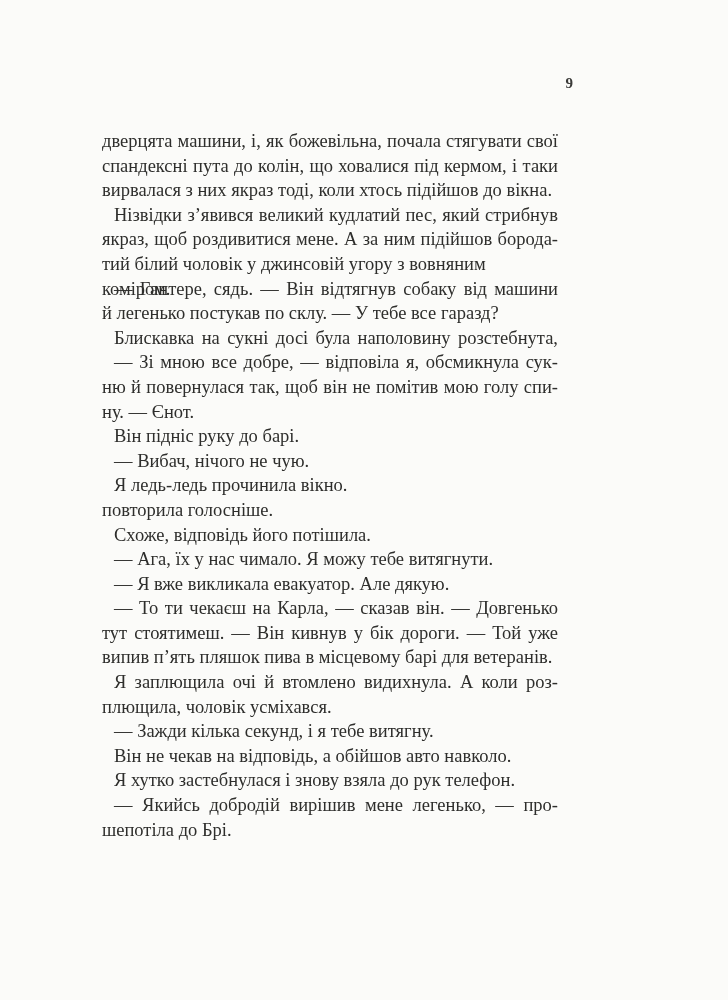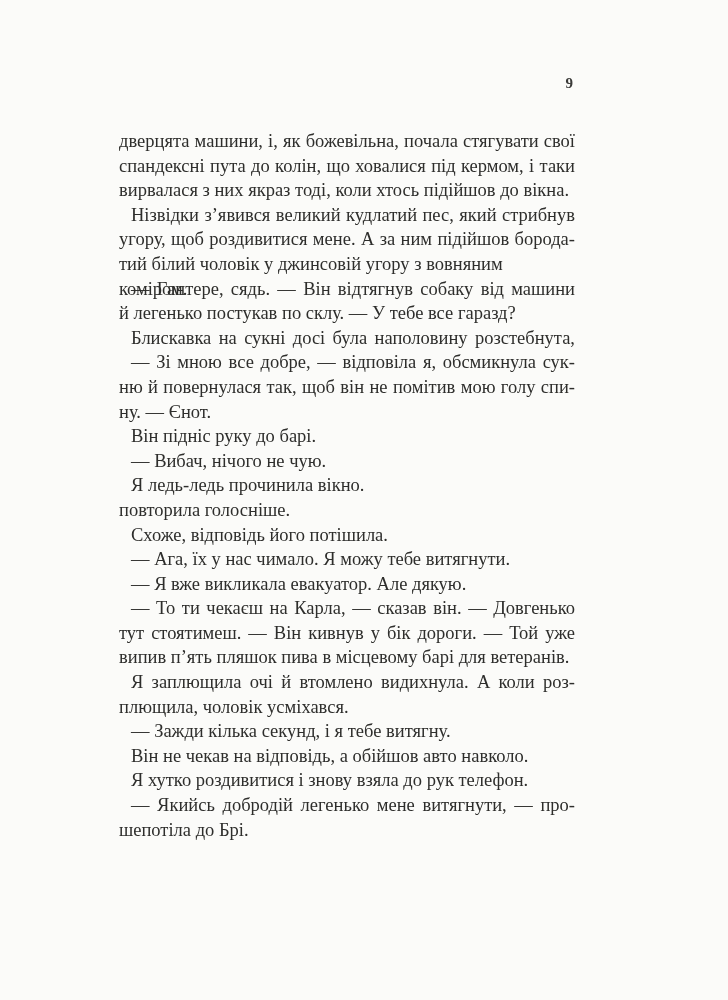"дверцята машини, і, як божевільна," .text-block { left: 119px -> 102px }
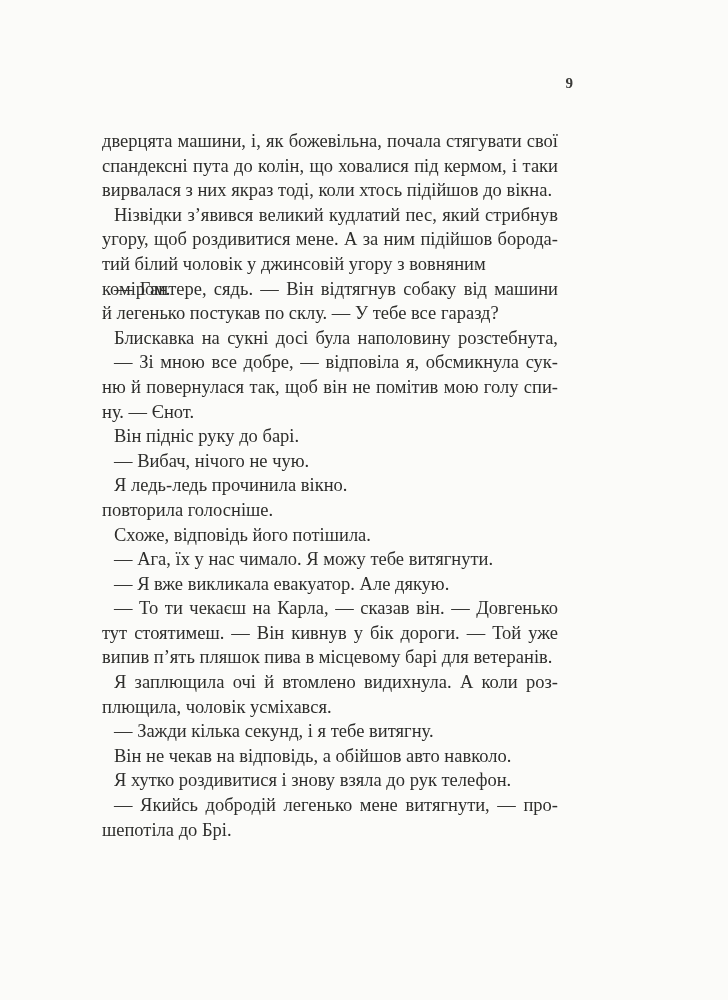"угору, щоб роздивитися мене. А" div.line { text: угору -> якраз }
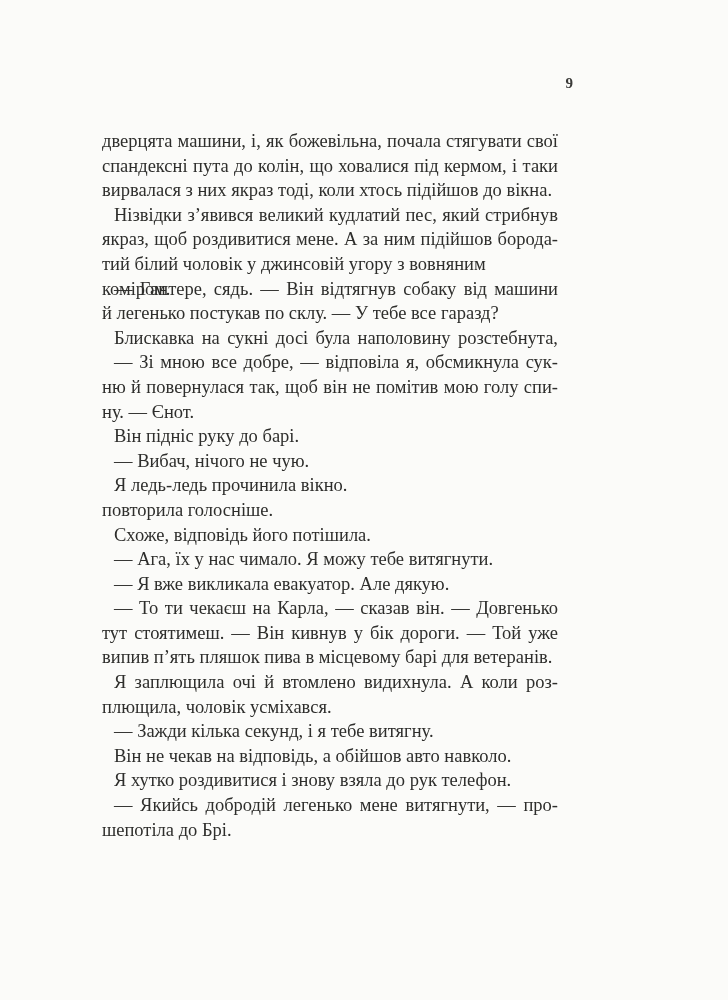"Я хутко роздивитися і знову" div.line { text: роздивитися -> застебнулася }
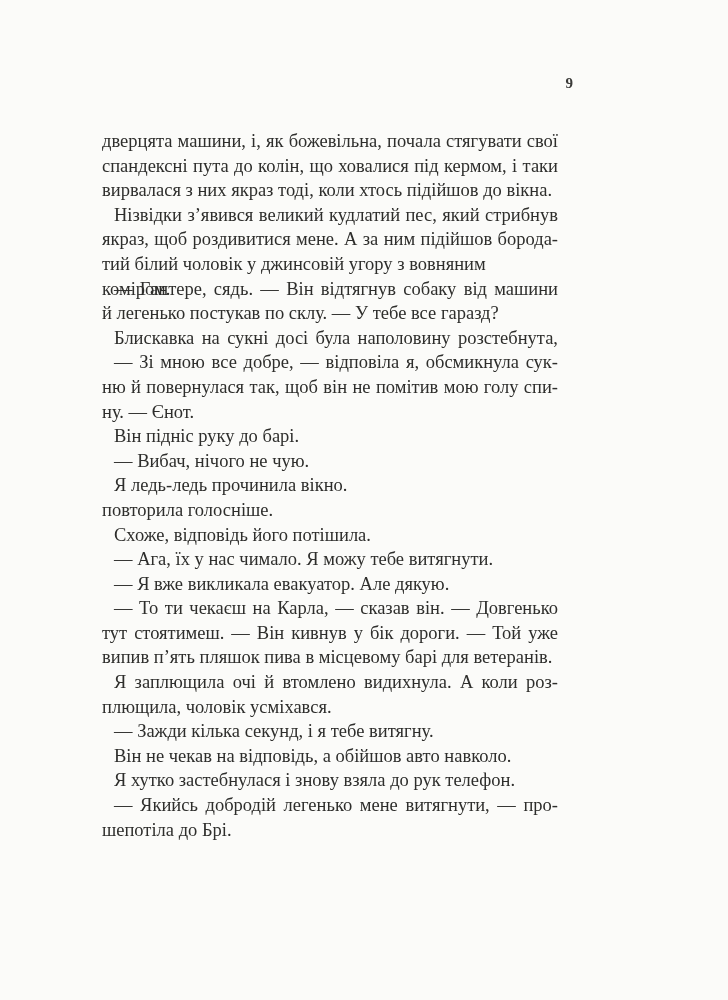"— Якийсь добродій легенько мене" div.line { text: легенько мене витягнути -> вирішив мене легенько }
